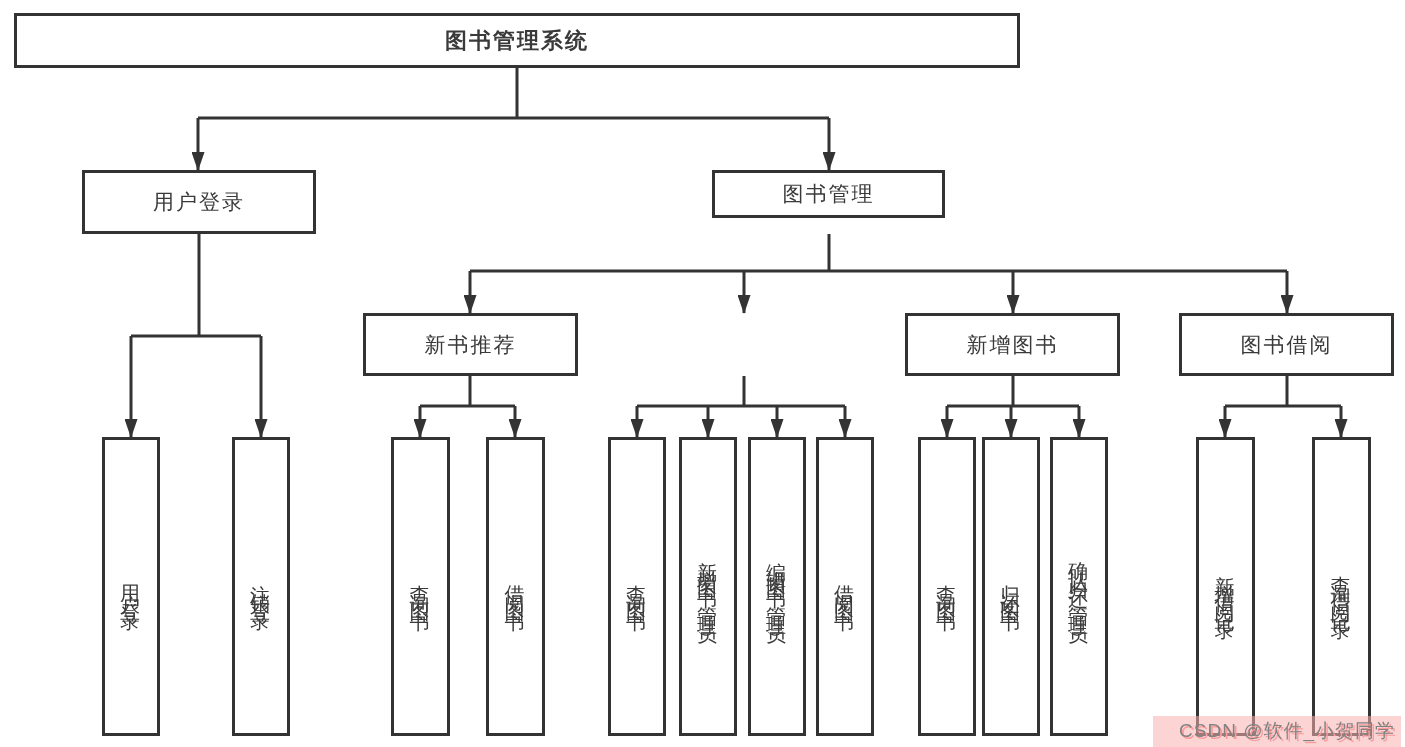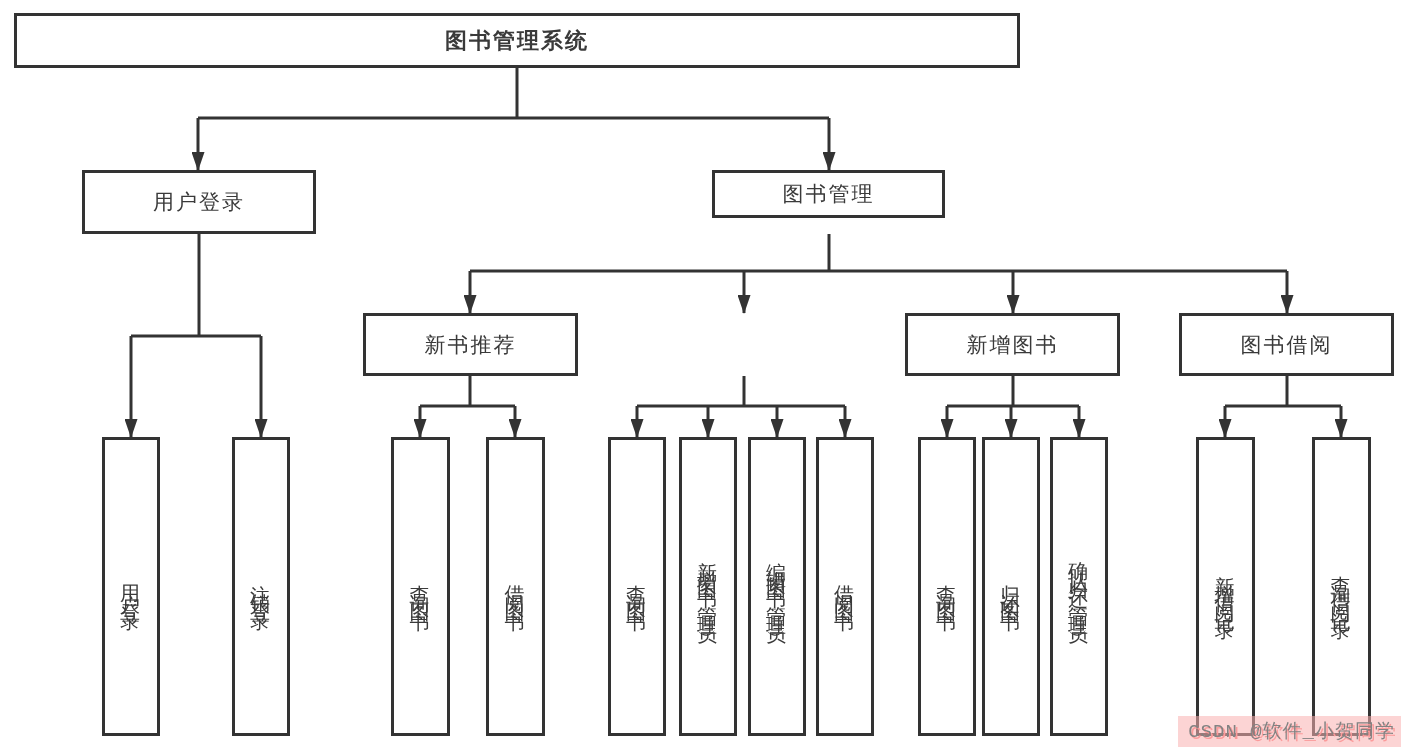"CSDN @软件_小贺同学" .watermark { font-family: Liberation Mono, monospace -> none; padding: 1px 6px 3px 10px -> 1px 6px 3px 26px }
